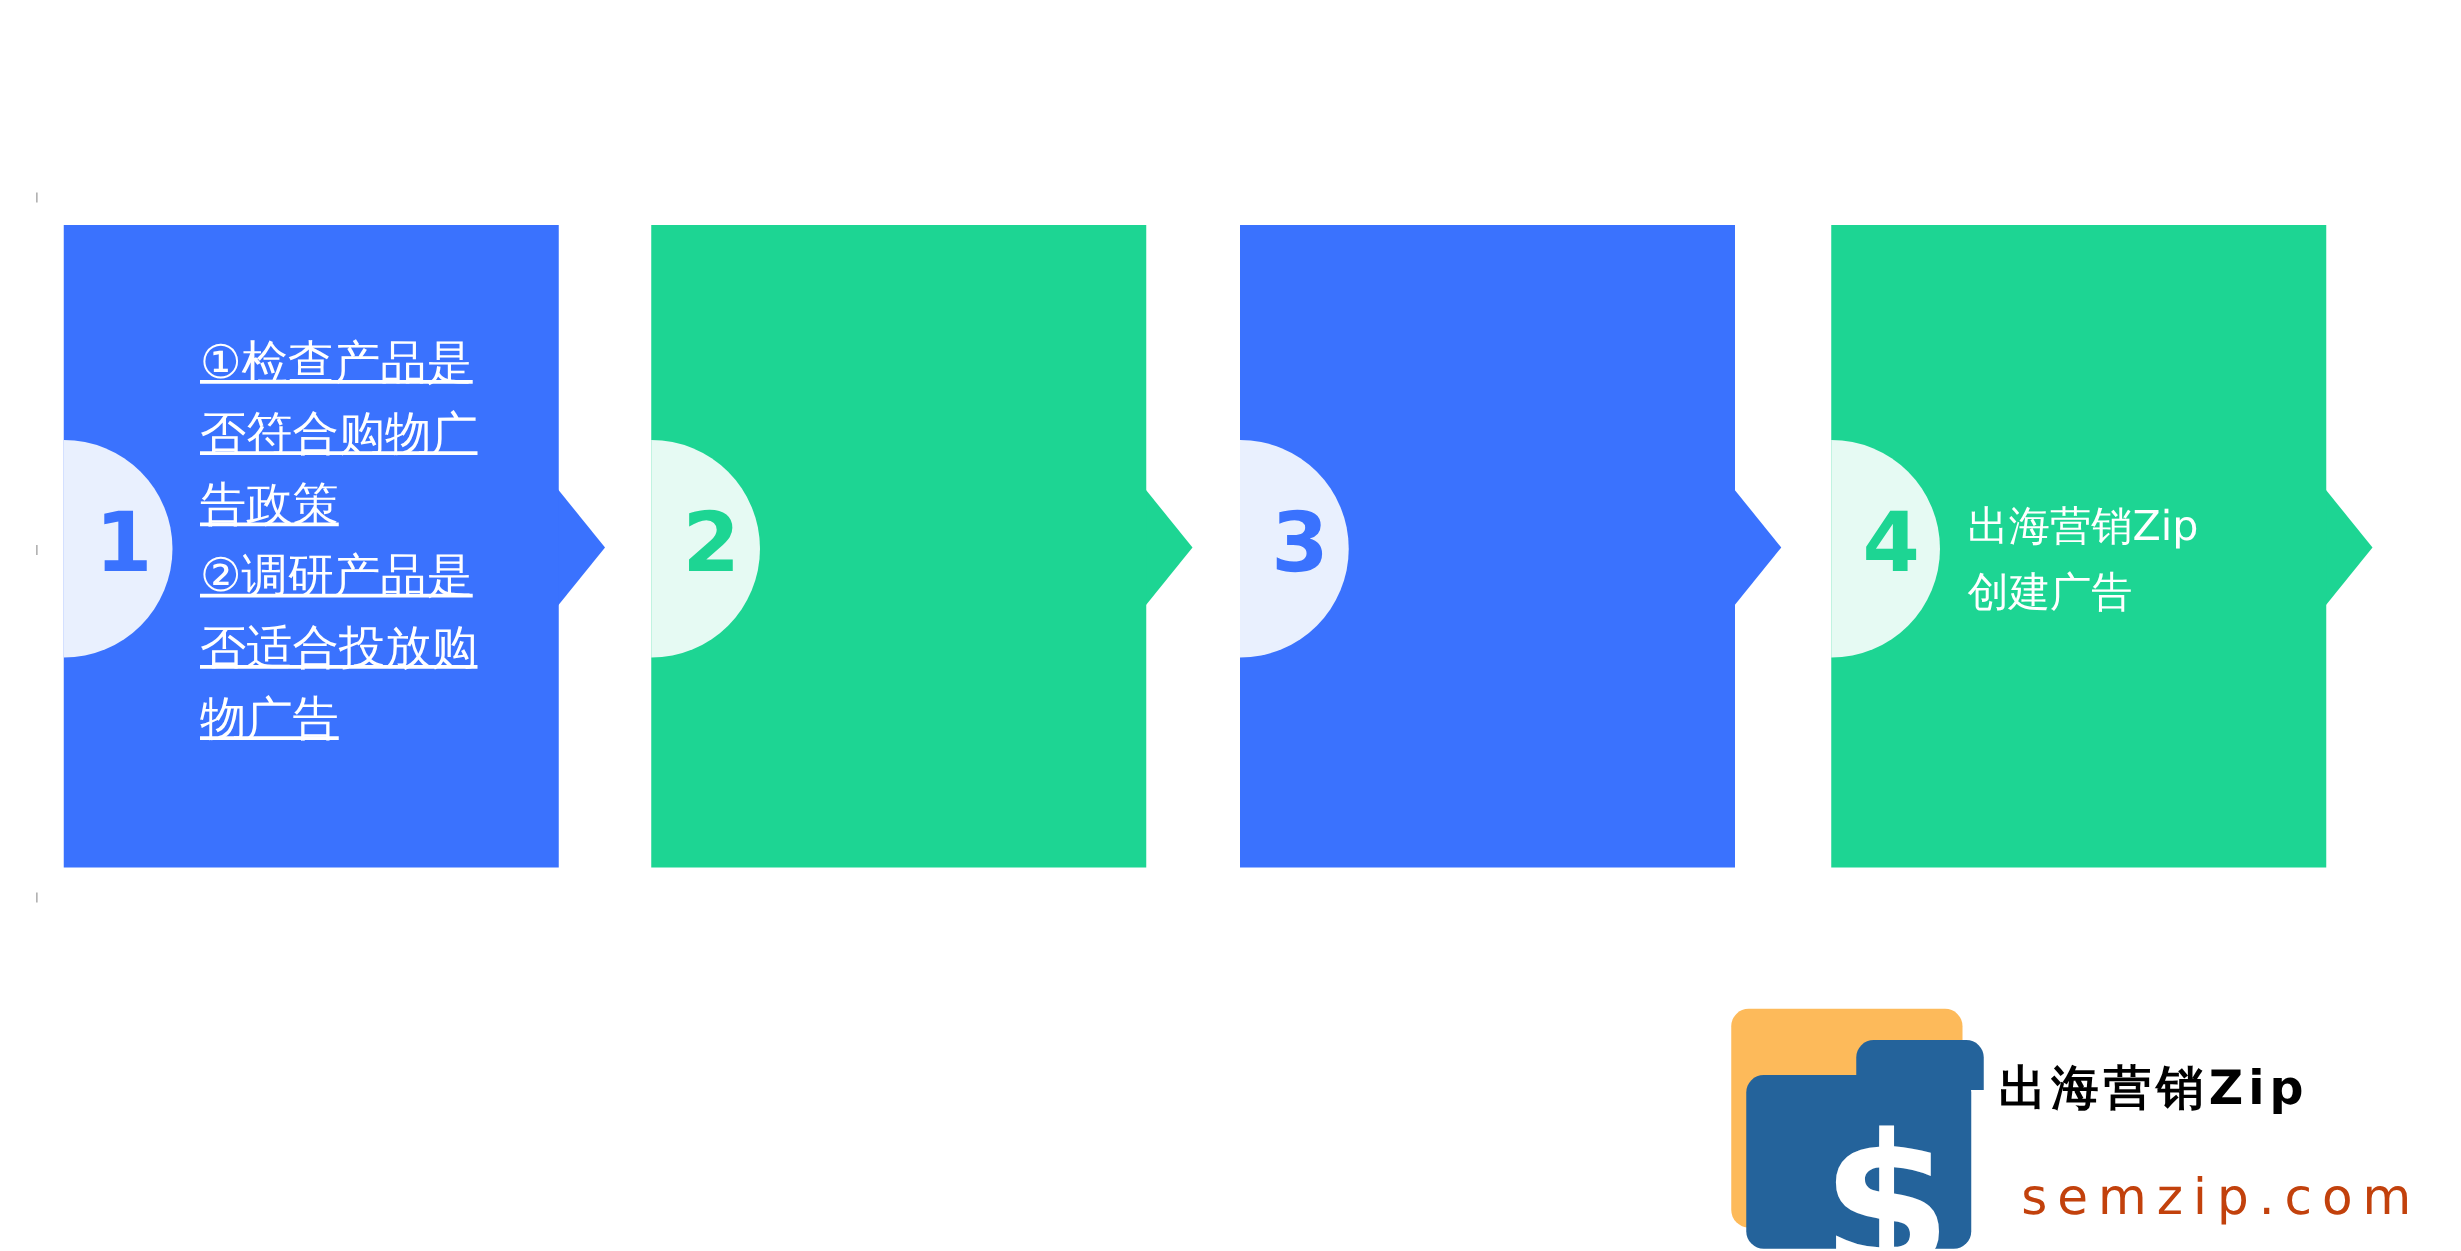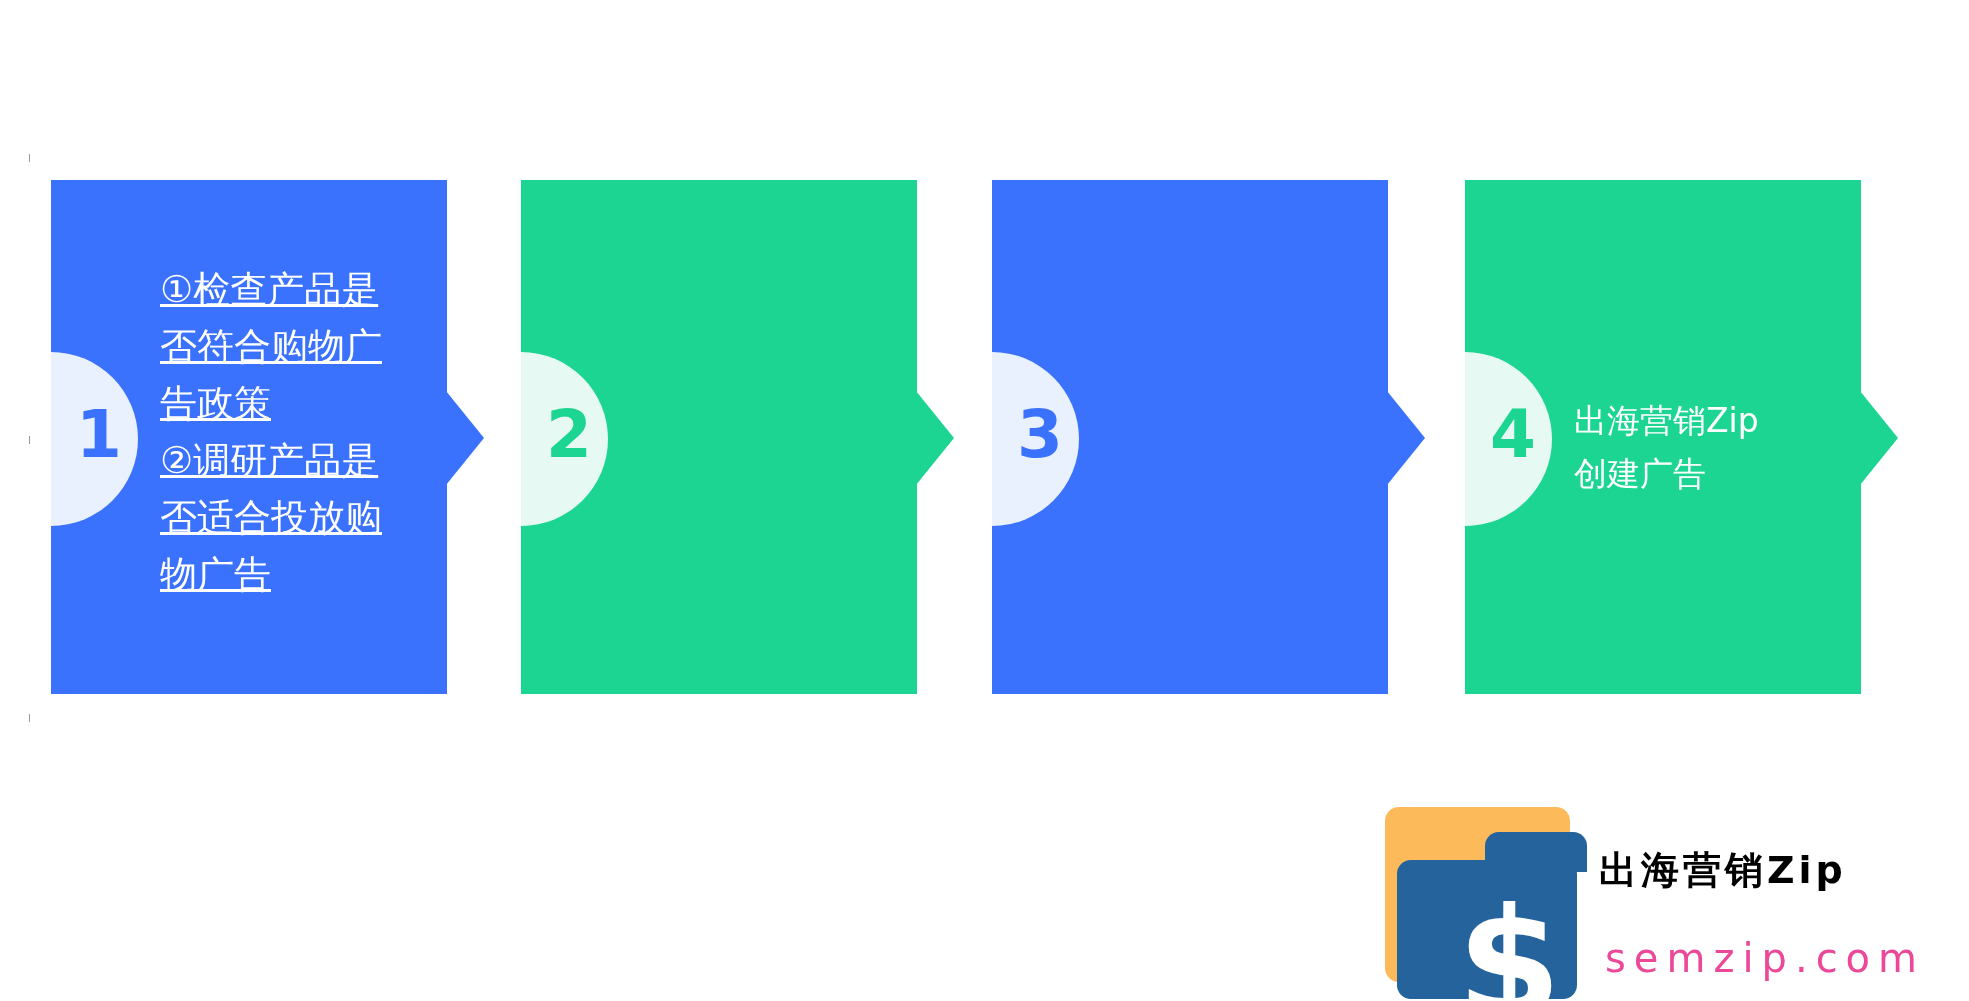"semzip.com" .brand-url { color: #ec4899 -> #c2410c; left: 220px -> 232px }
